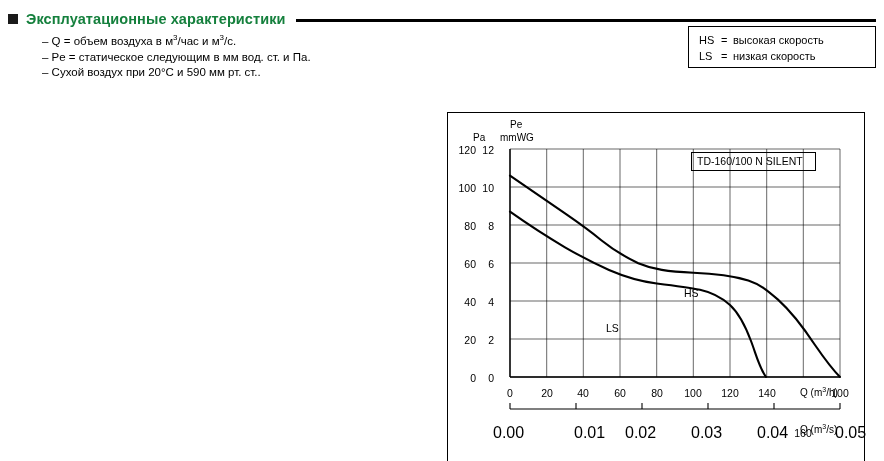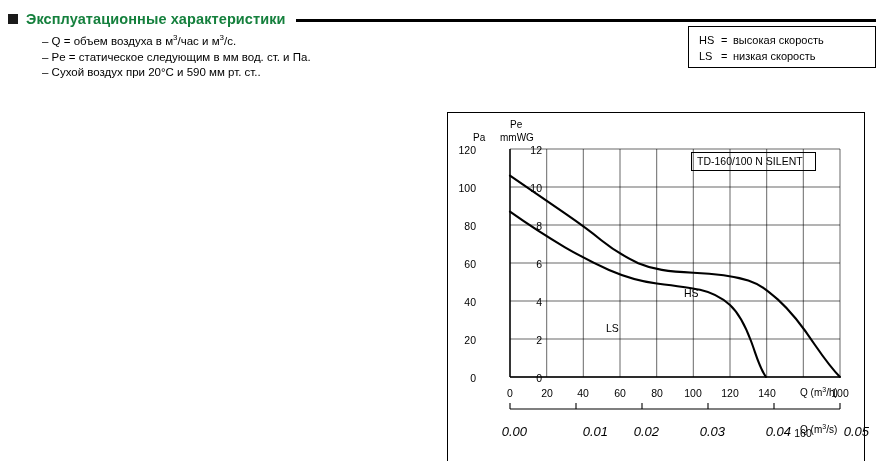"12" .ylab-mm { margin-left: 48px -> none }
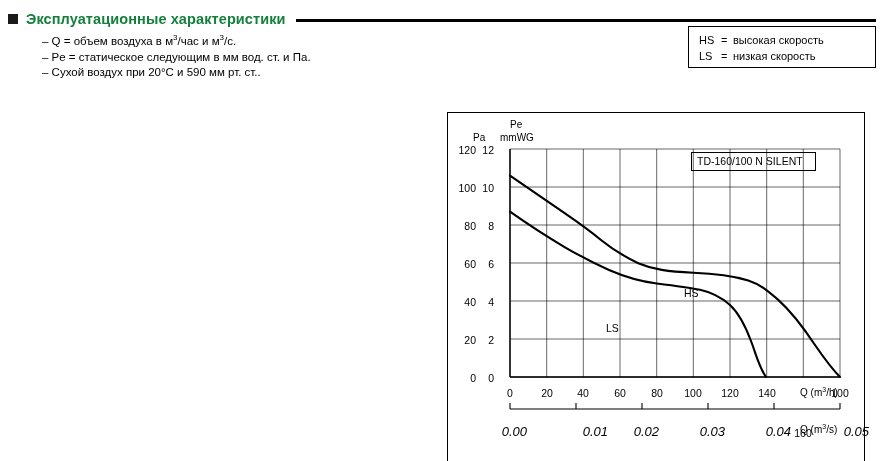"0.00" .xlab2 { font-size: 13px -> 16px; font-style: italic -> none; text-align: right -> left }
